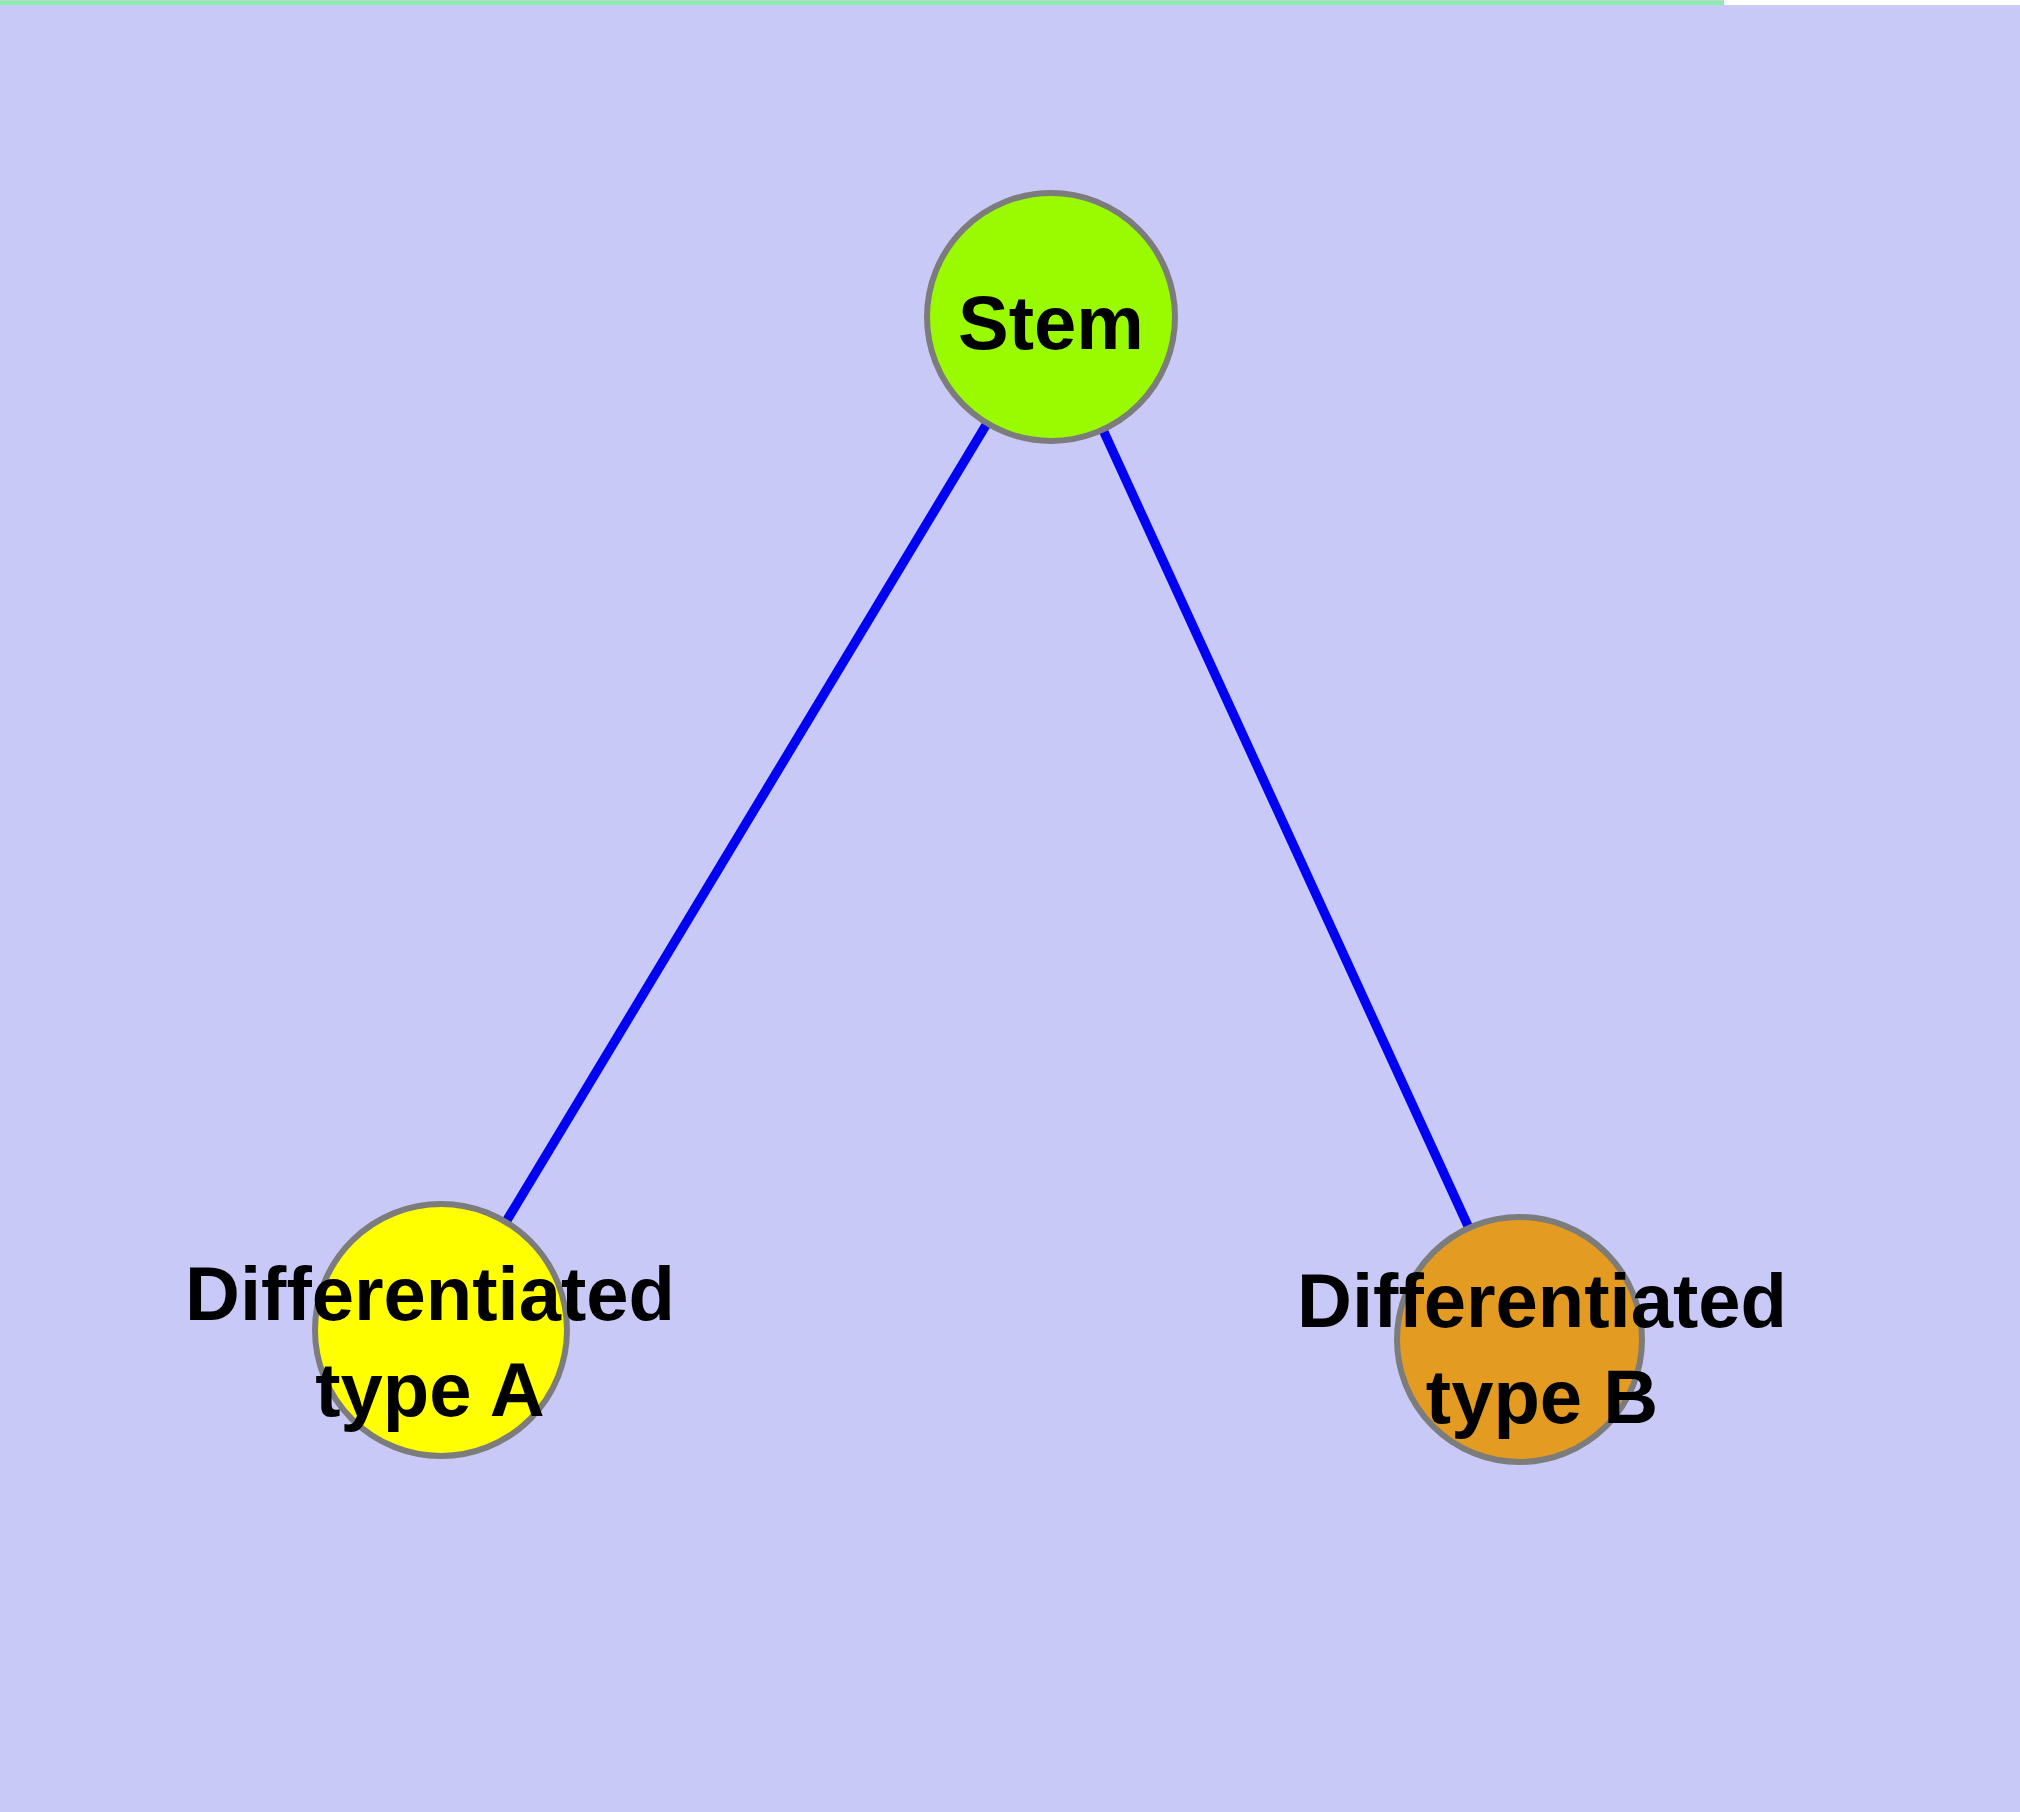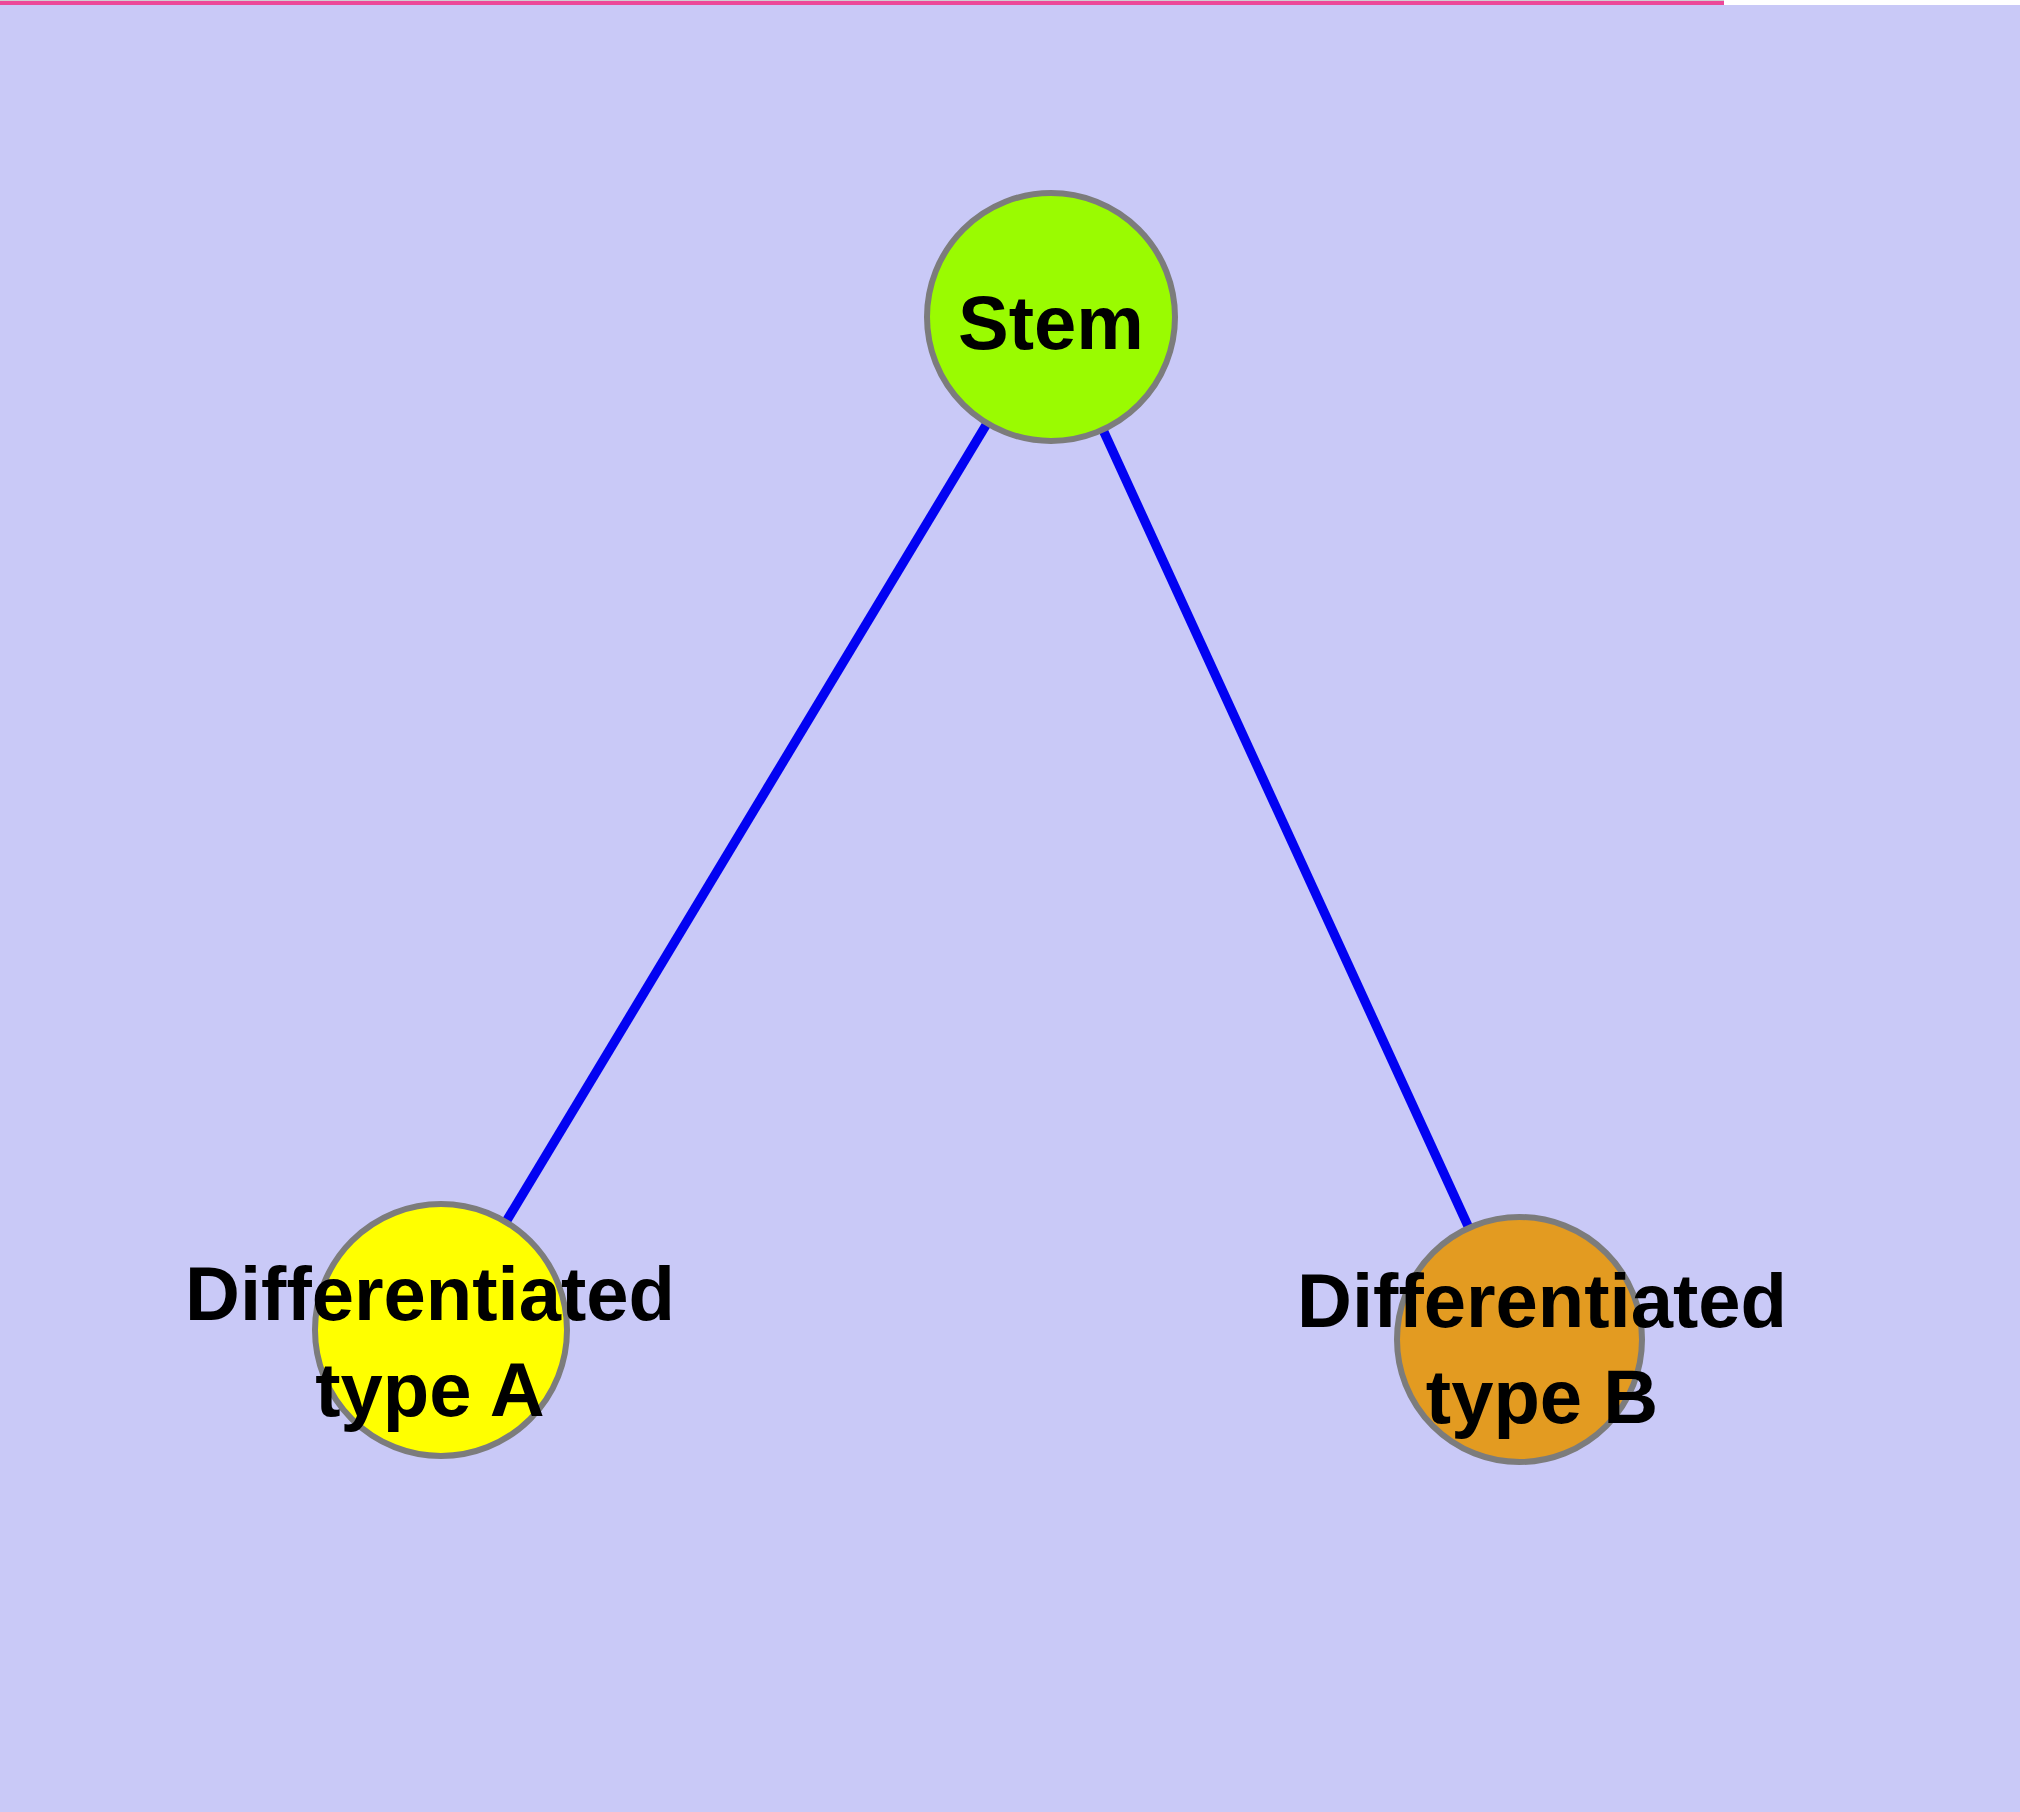"Stem" .frame { background: #ec4899 -> #86efac }
